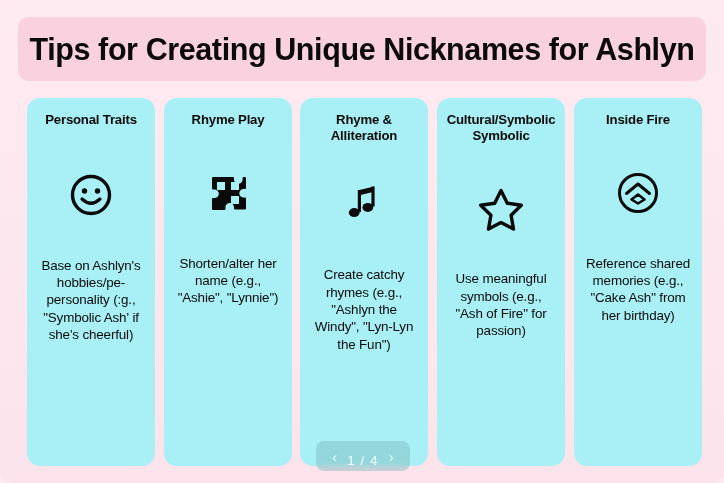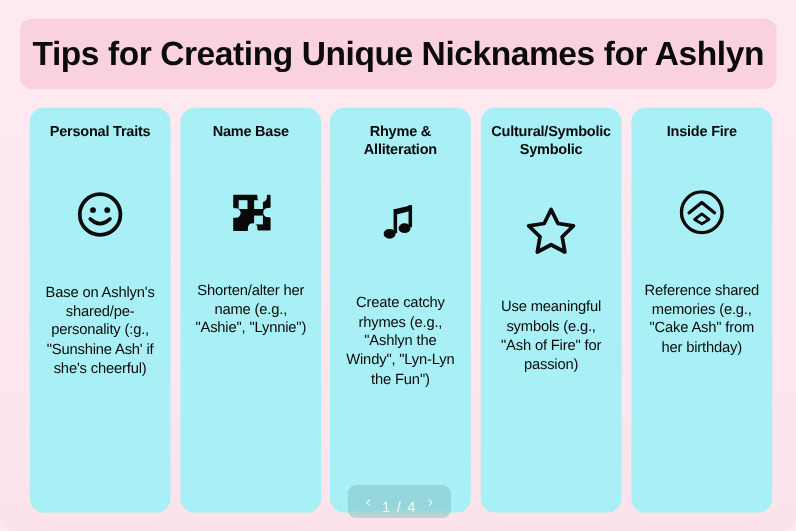"Name Base" div.card-title { text: Name Base -> Rhyme Play }
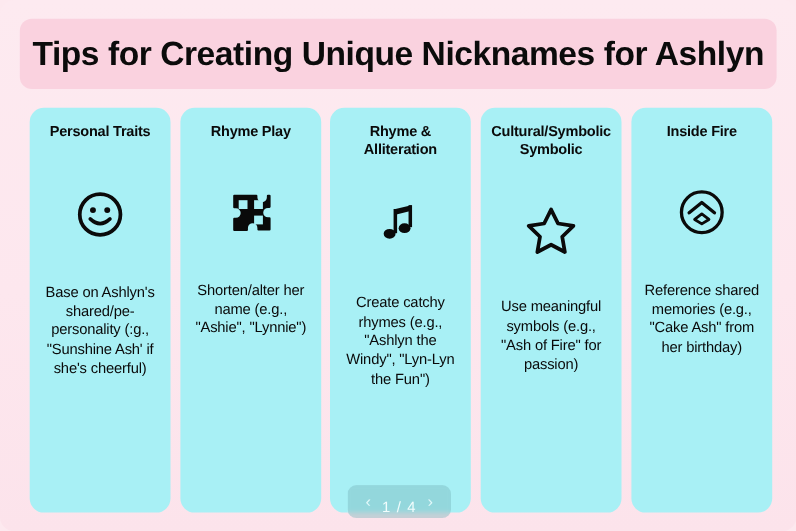"Base on Ashlyn's shared/pe-personality" div.card-desc { text: shared/pe-personality (:g., "Sunshine -> hobbies/pe-personality (:g., "Symbolic }
